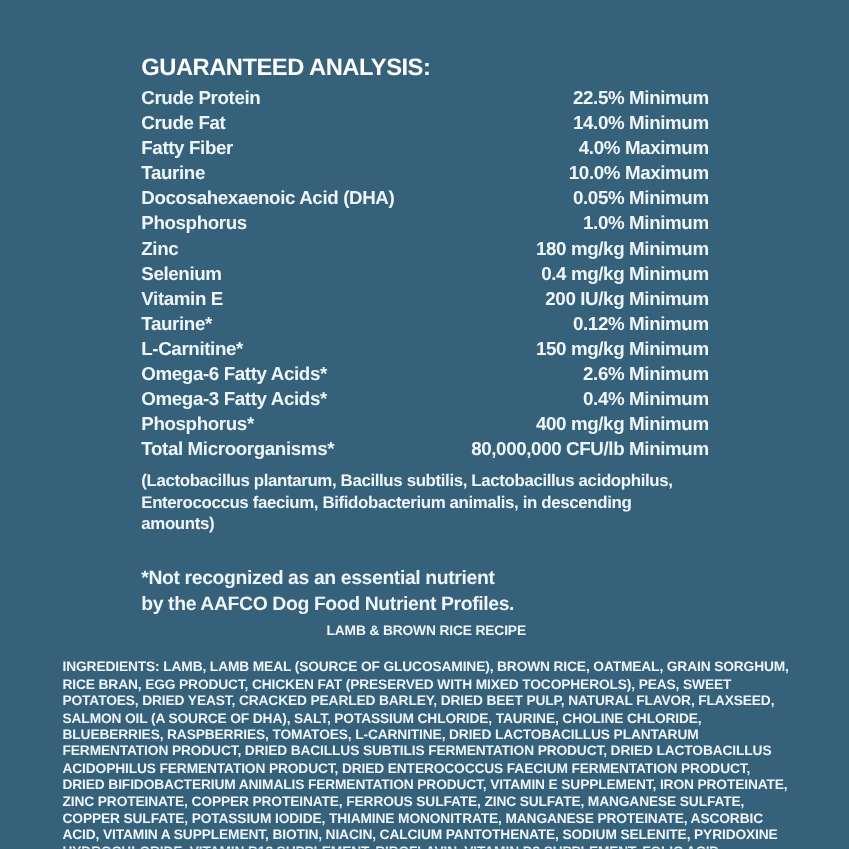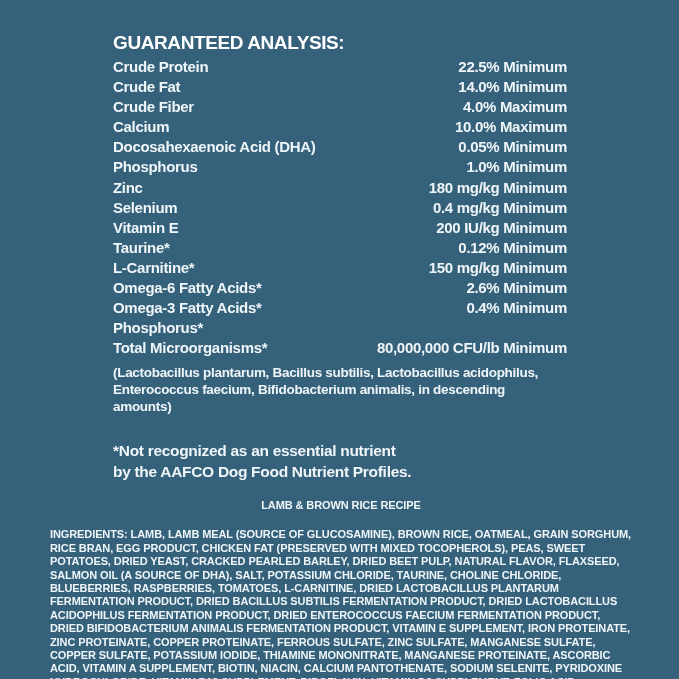"GUARANTEED ANALYSIS:" .ga-heading { margin: 0 0 2px 0 -> 12px 0 2px 0 }
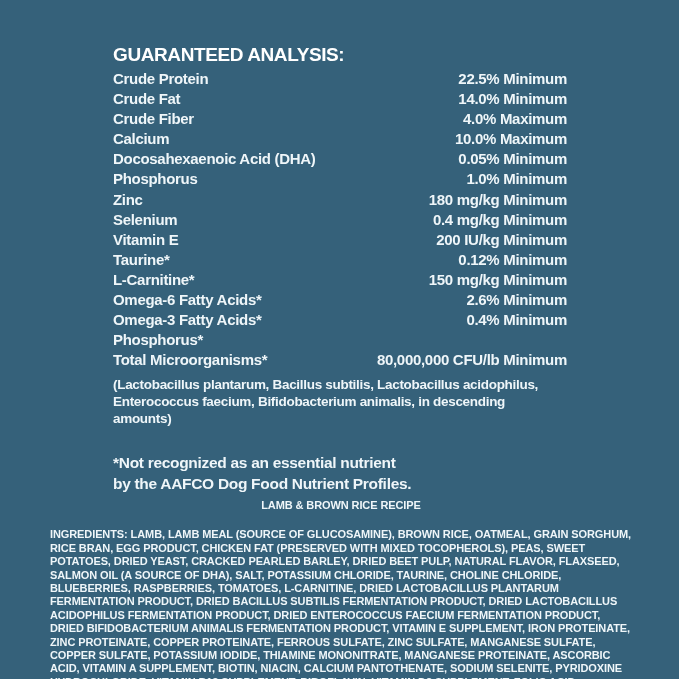"Crude Fiber" span.lbl { text: Crude -> Fatty }
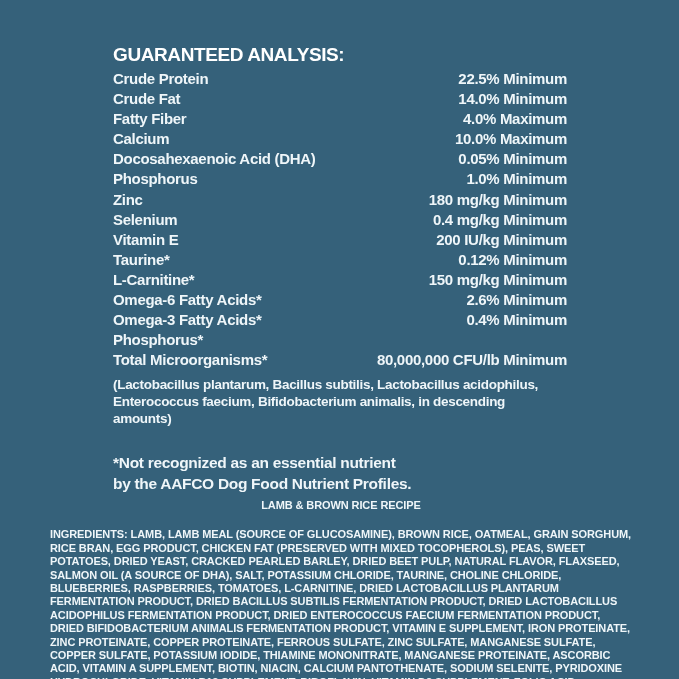"Calcium" span.lbl { text: Calcium -> Taurine }
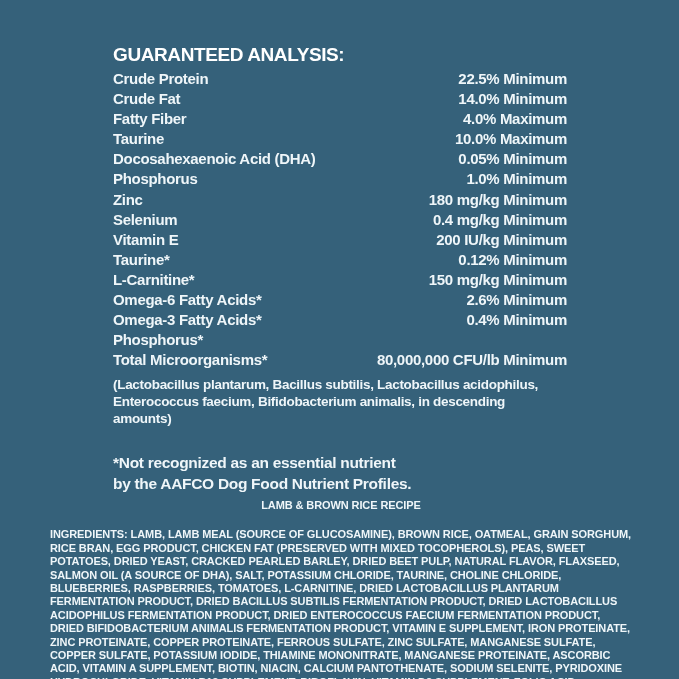"400 mg/kg Minimum" span.val { html: none -> <span>400 mg/kg Minimum</span> }
